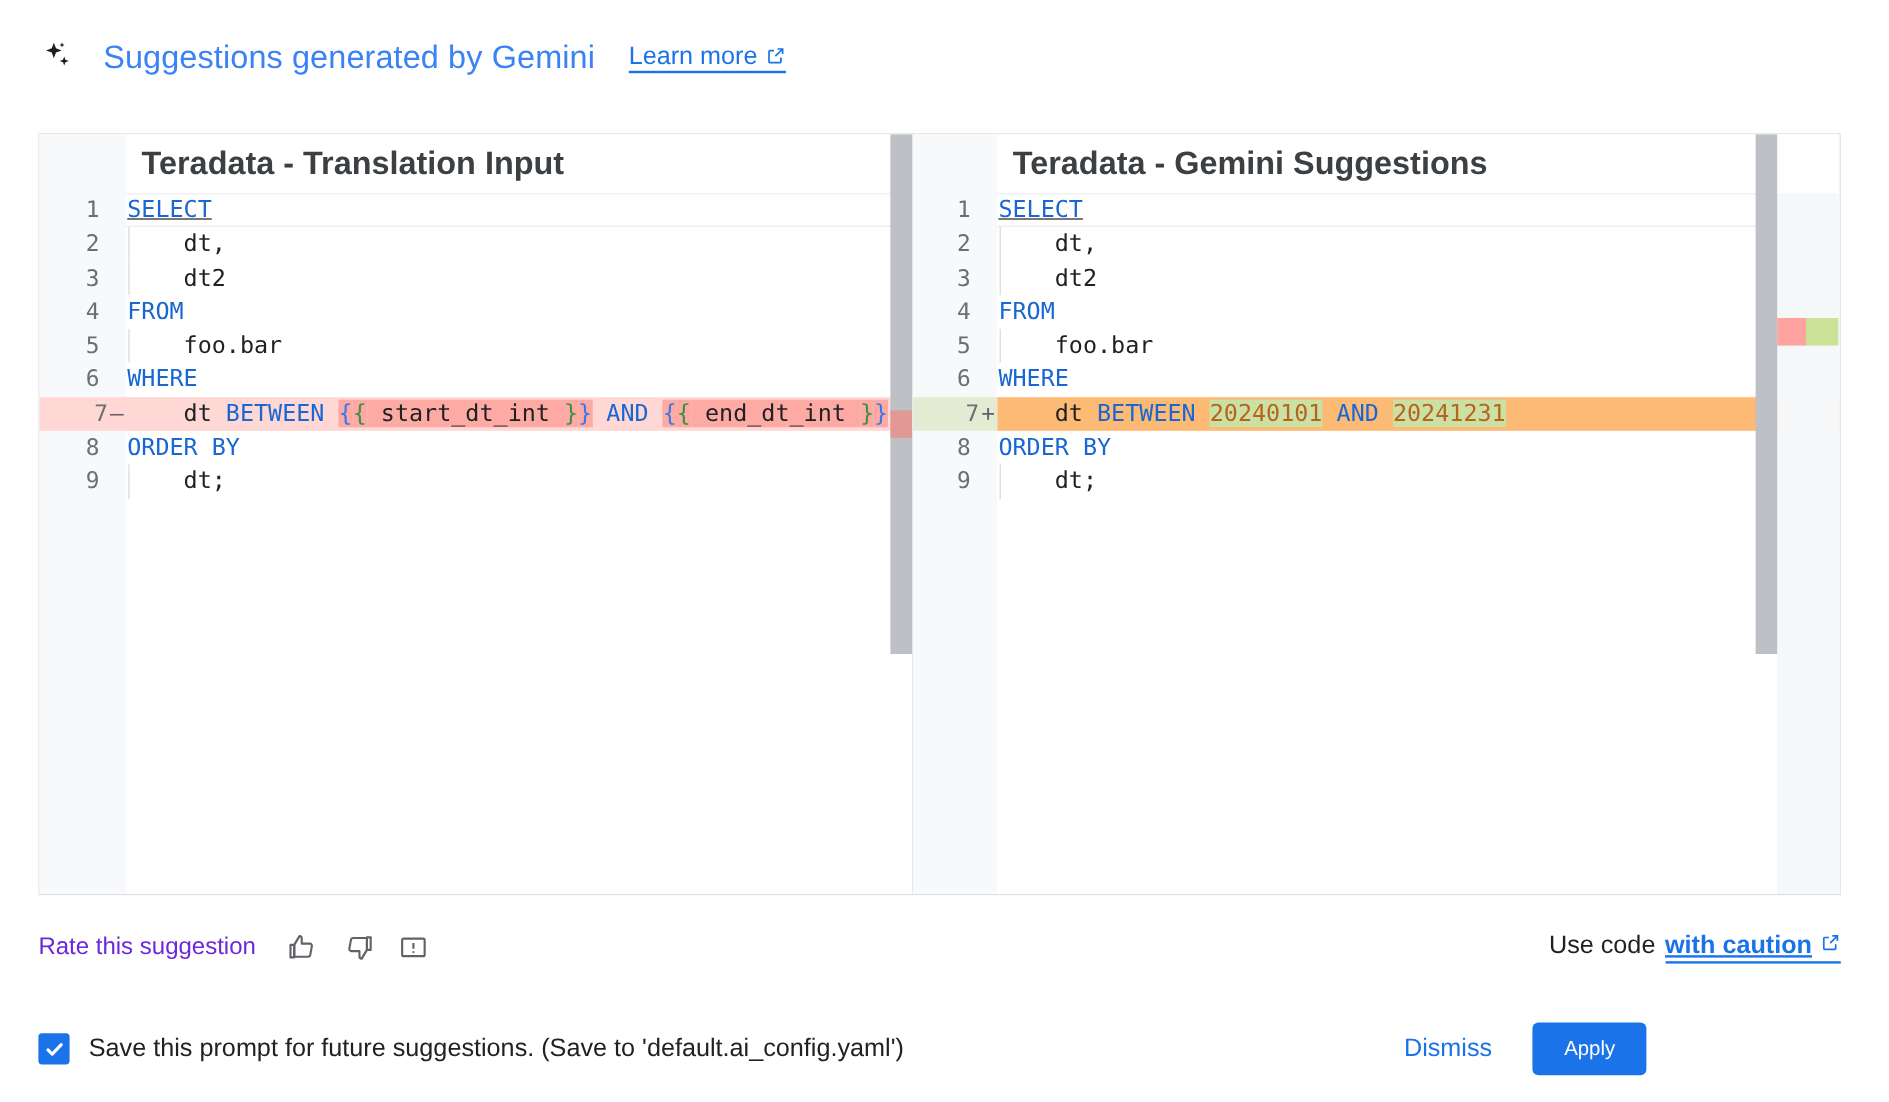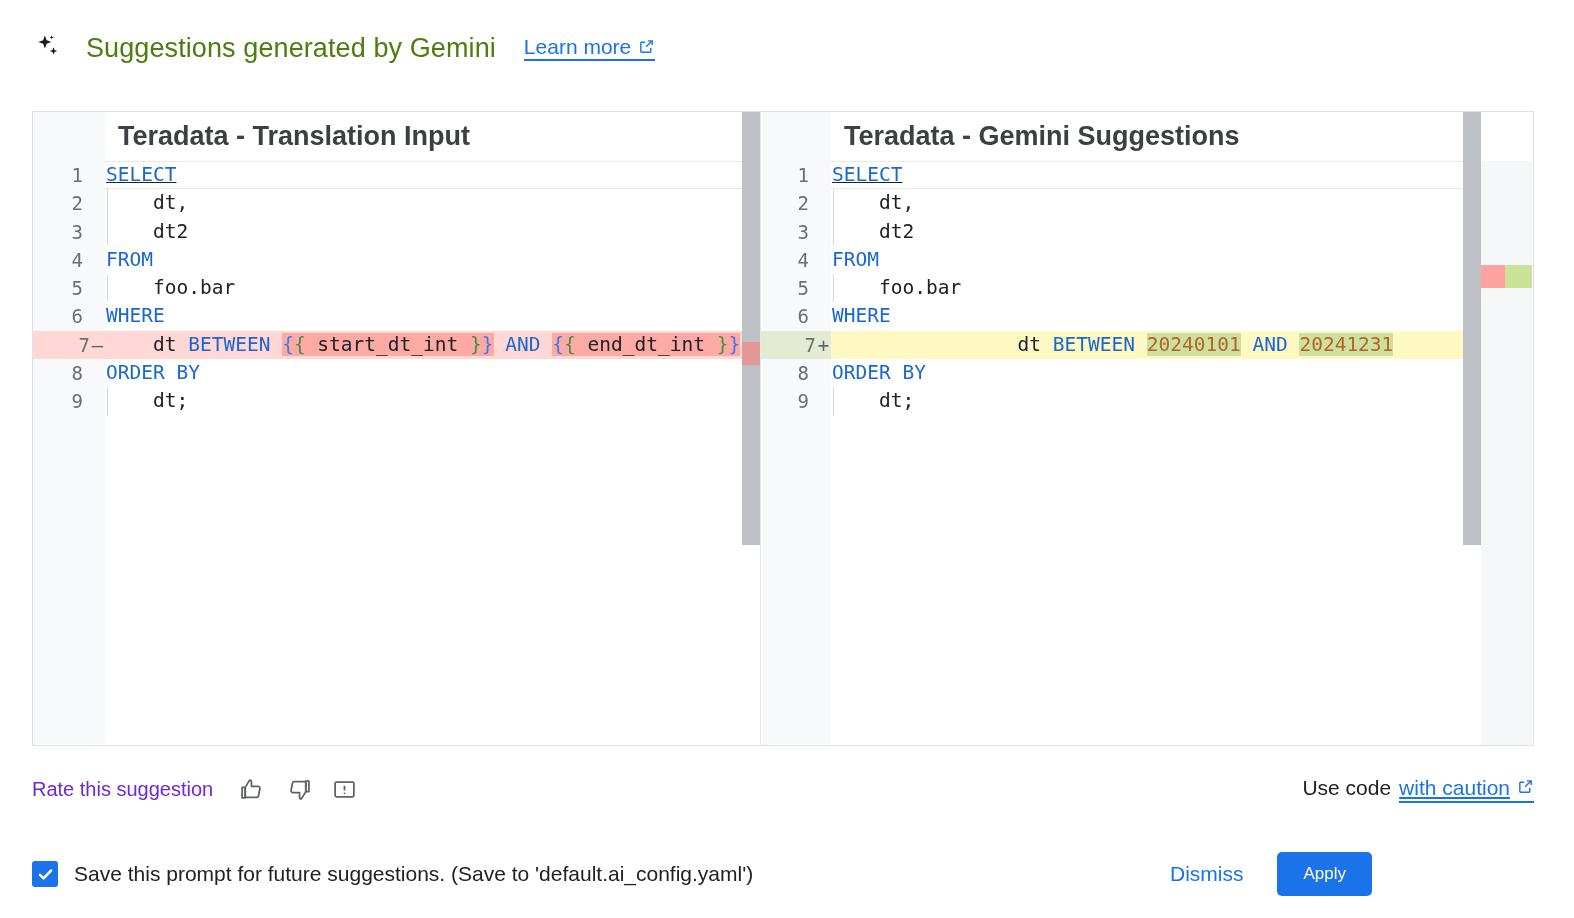"Suggestions generated by Gemini" .header-title { color: #4d7c0f -> #3b82f6 }
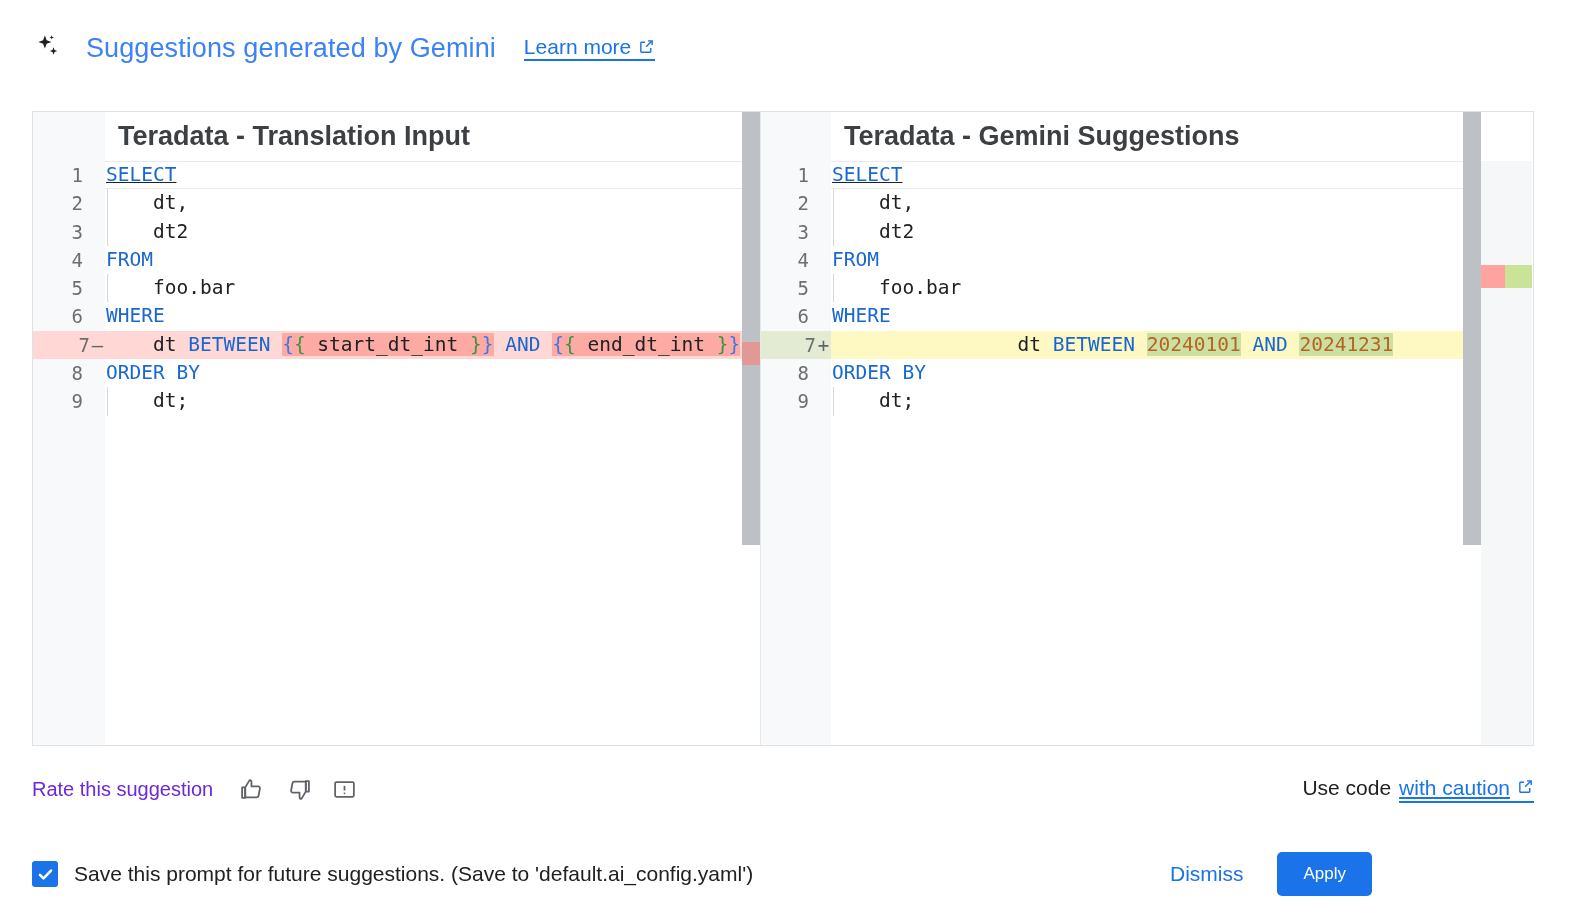"dt BETWEEN 20240101 AND 20241231" .line.add { background: #fef9c3 -> #fdba74; text-align: center -> none }
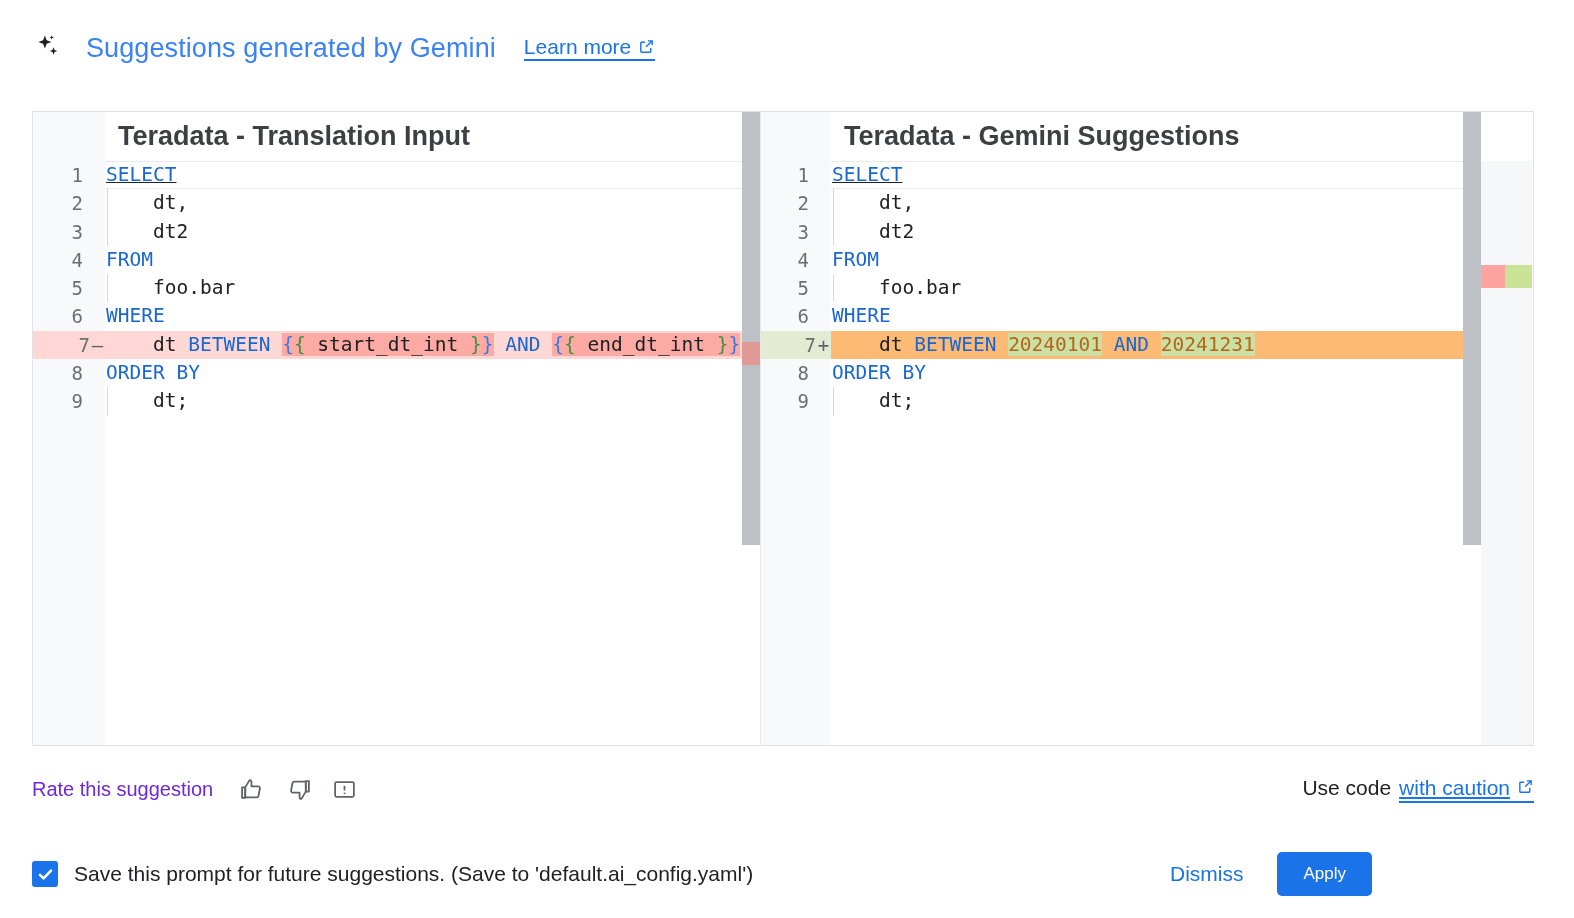"with caution" .use-code .caution { font-weight: none -> bold }
